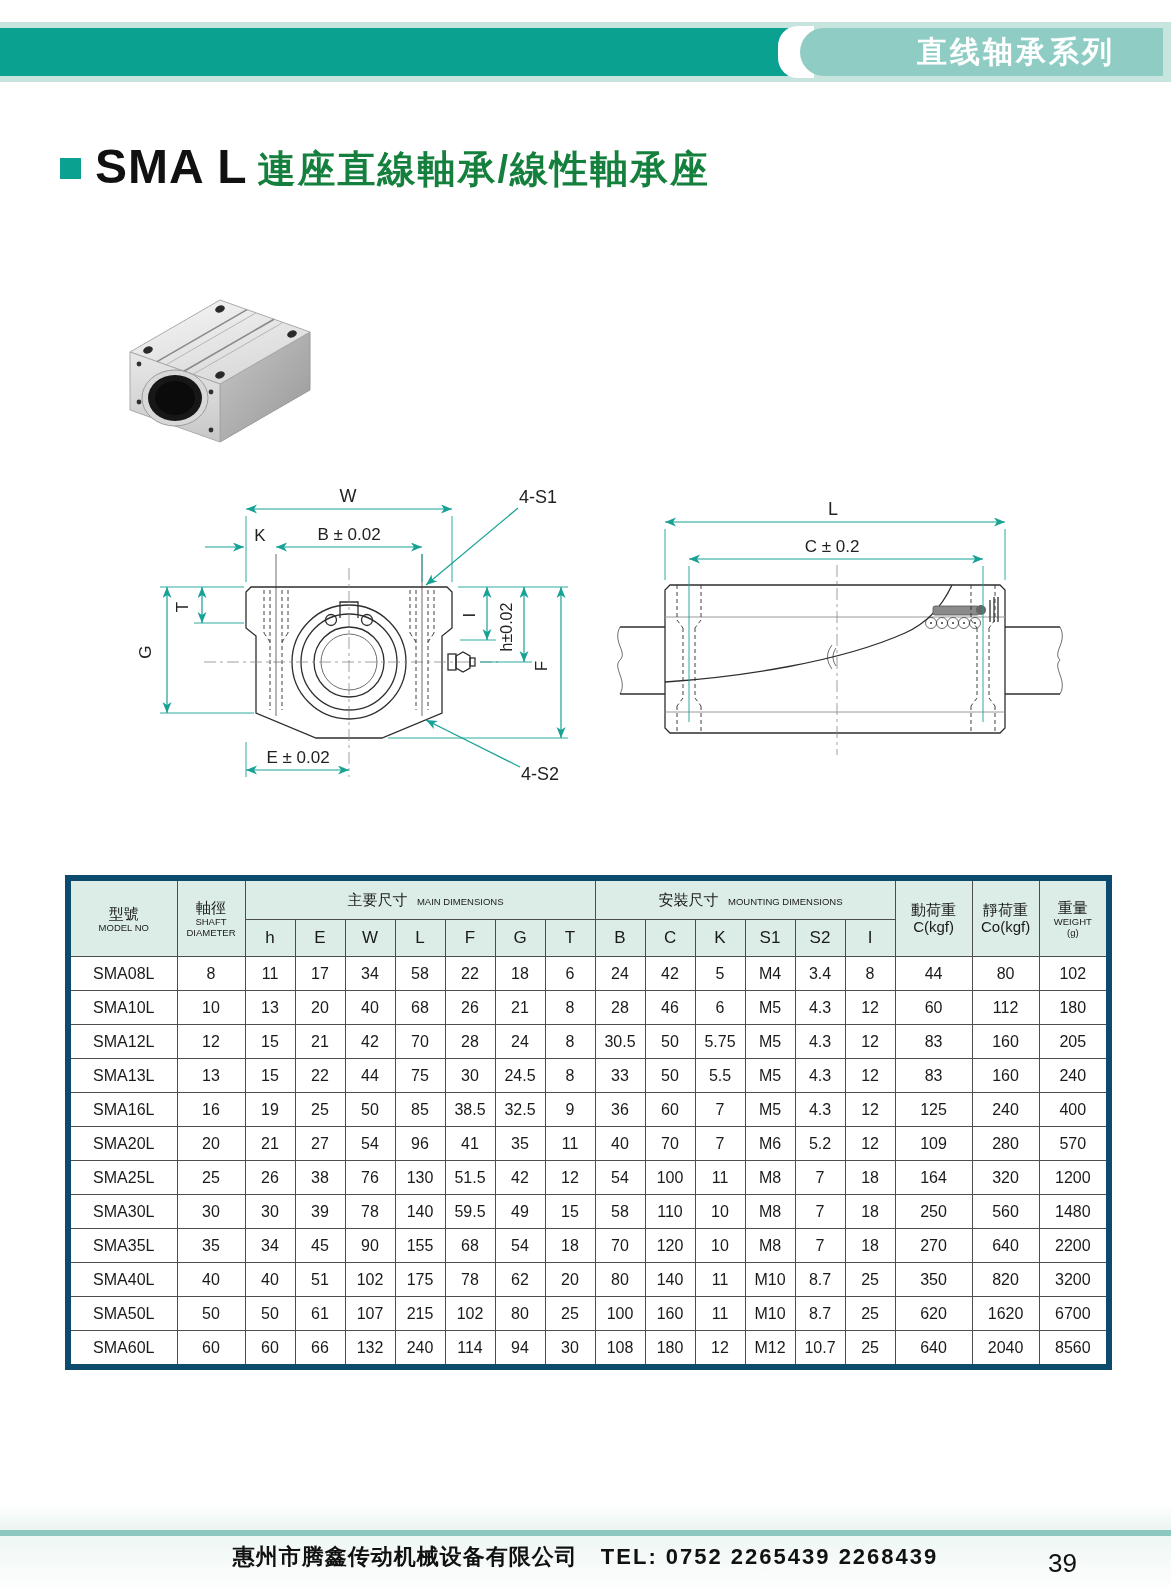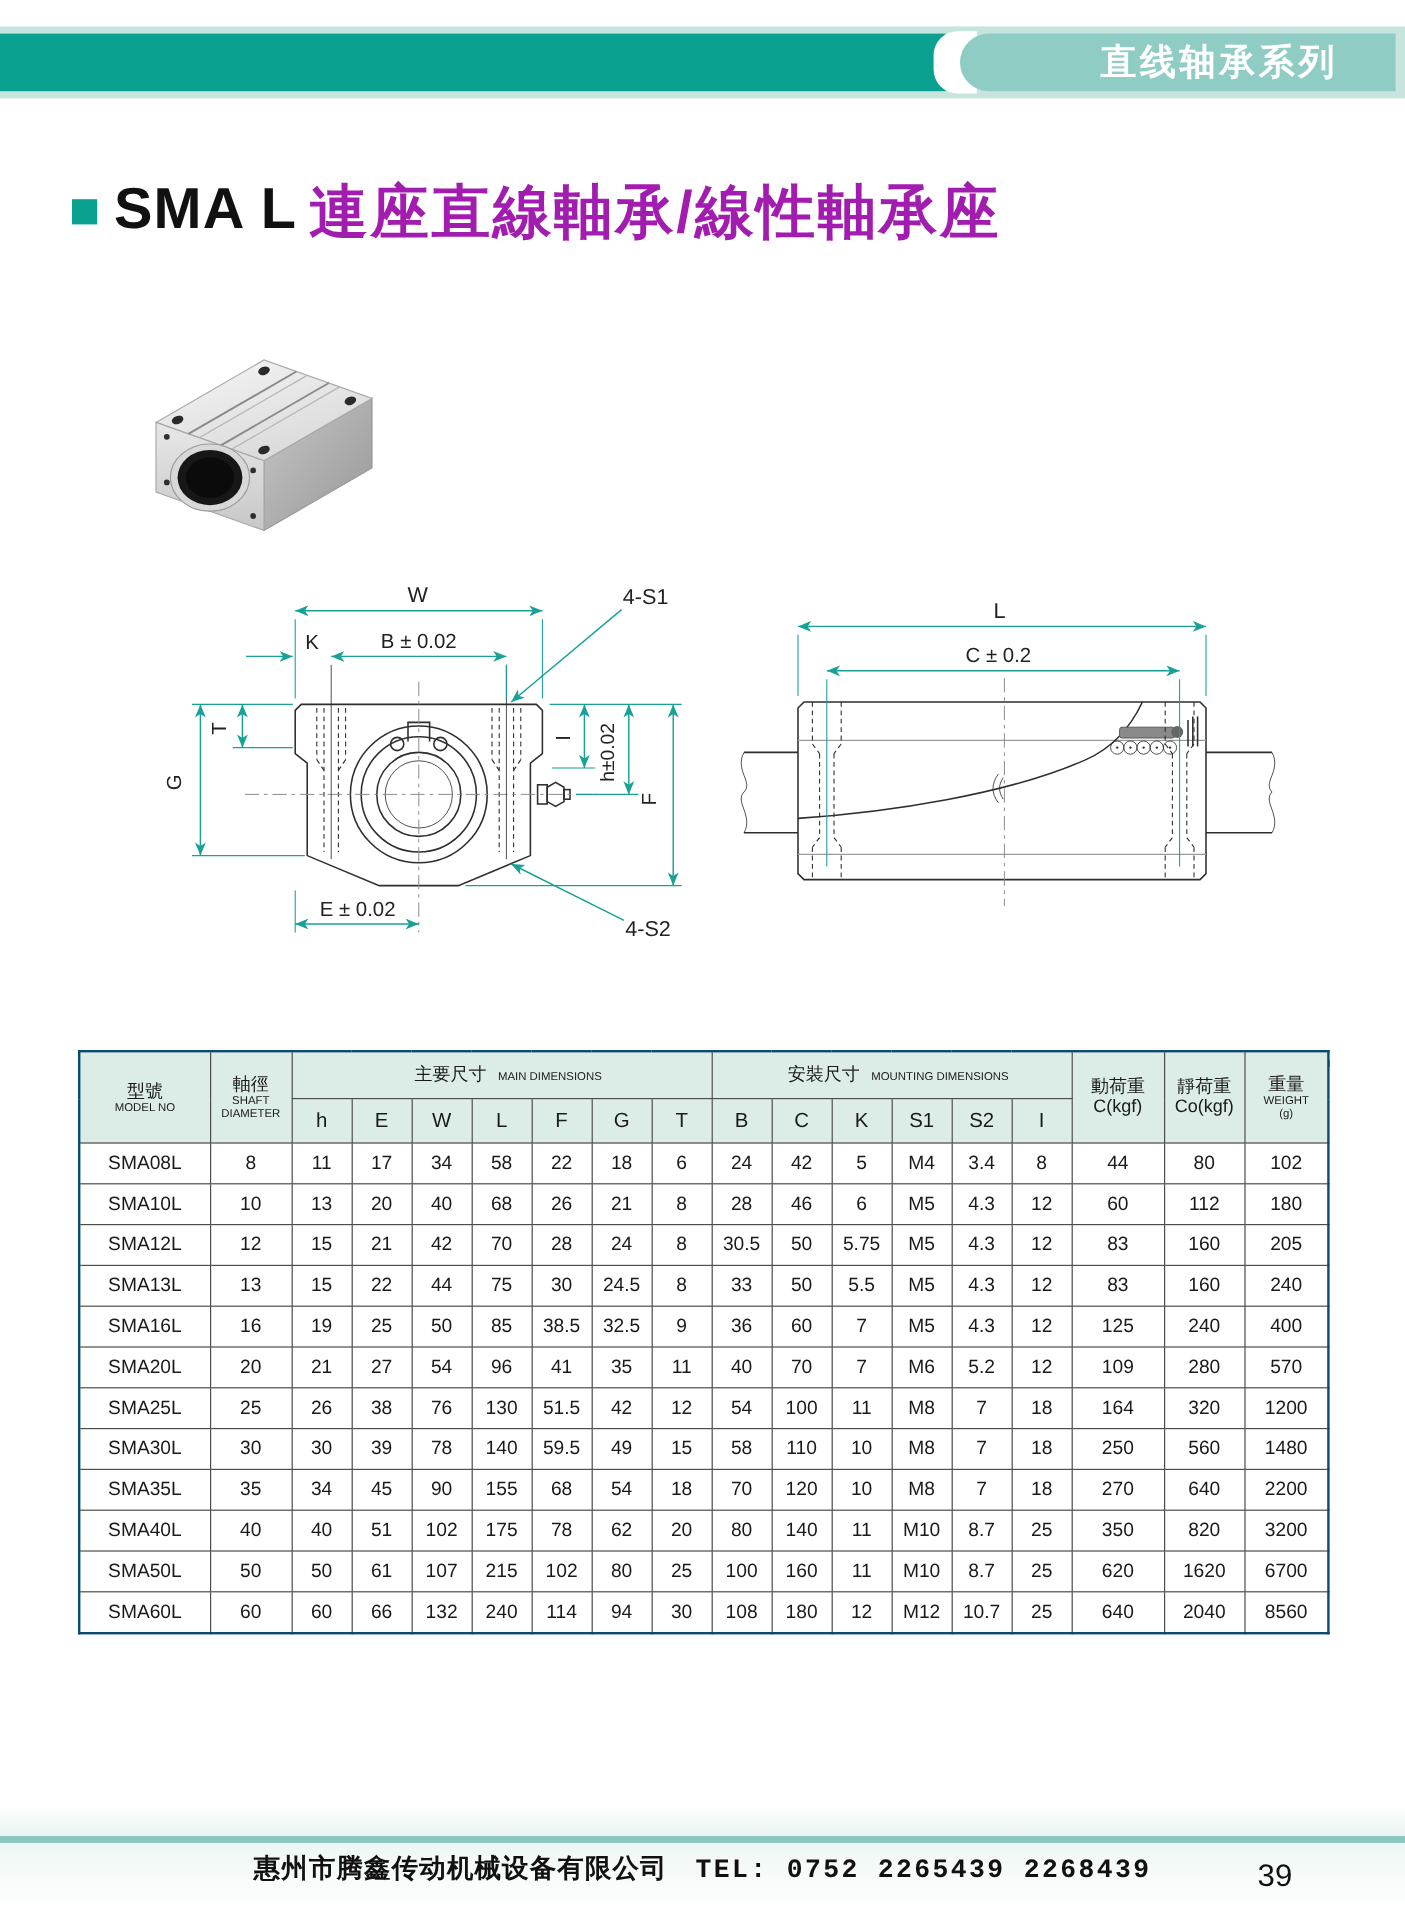"連座直線軸承/線性軸承座" .title-desc { color: #a21caf -> #15803d; font-size: 49px -> 38px }
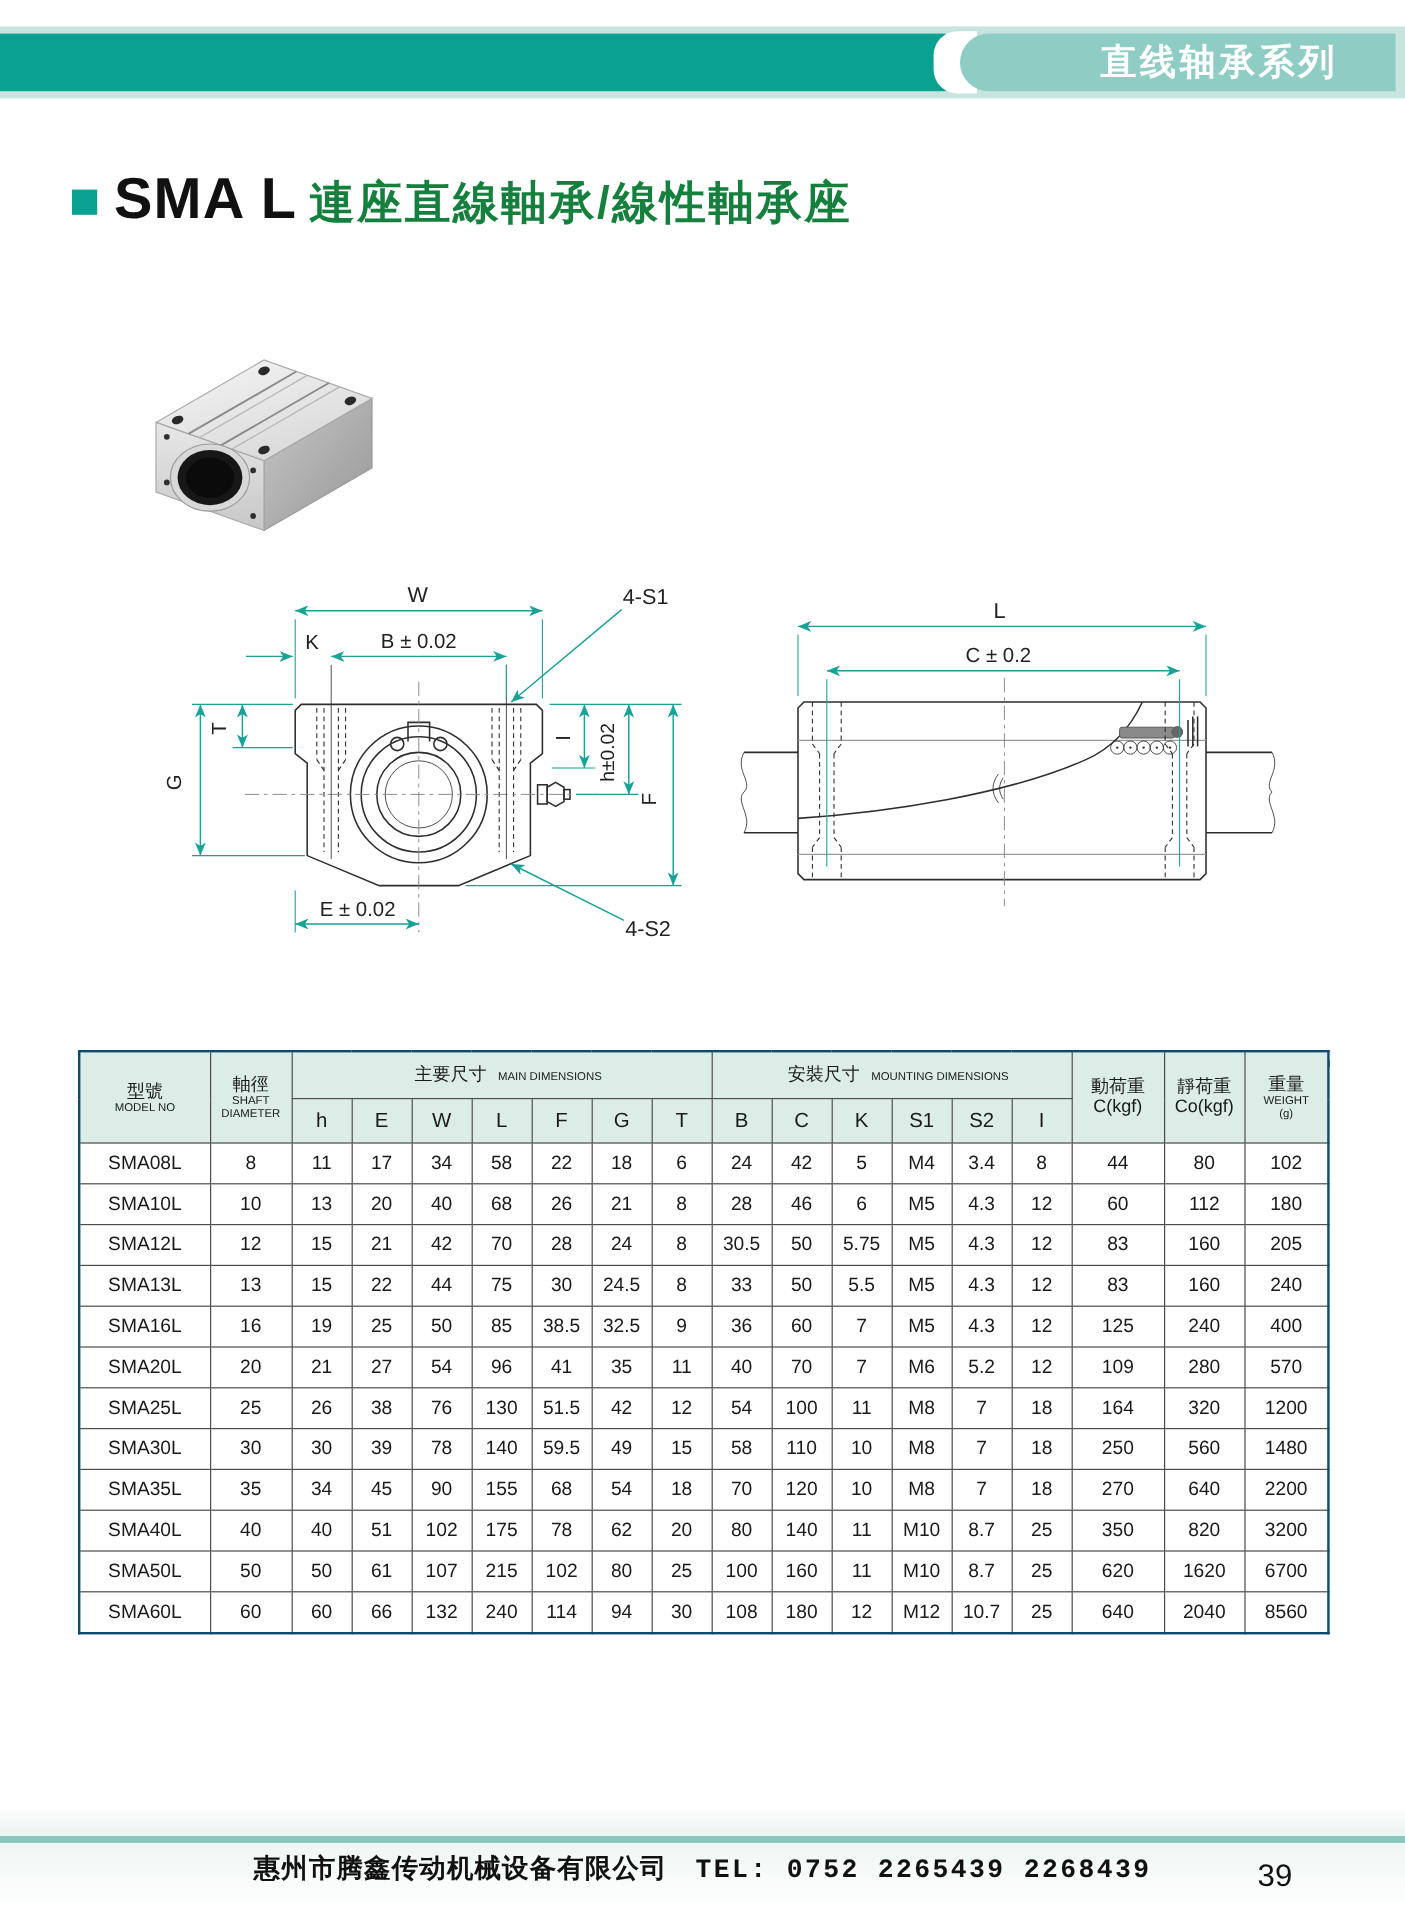"型號" .spec-table { border: 2px solid #0c4a6e -> 6px solid #0c4a6e }
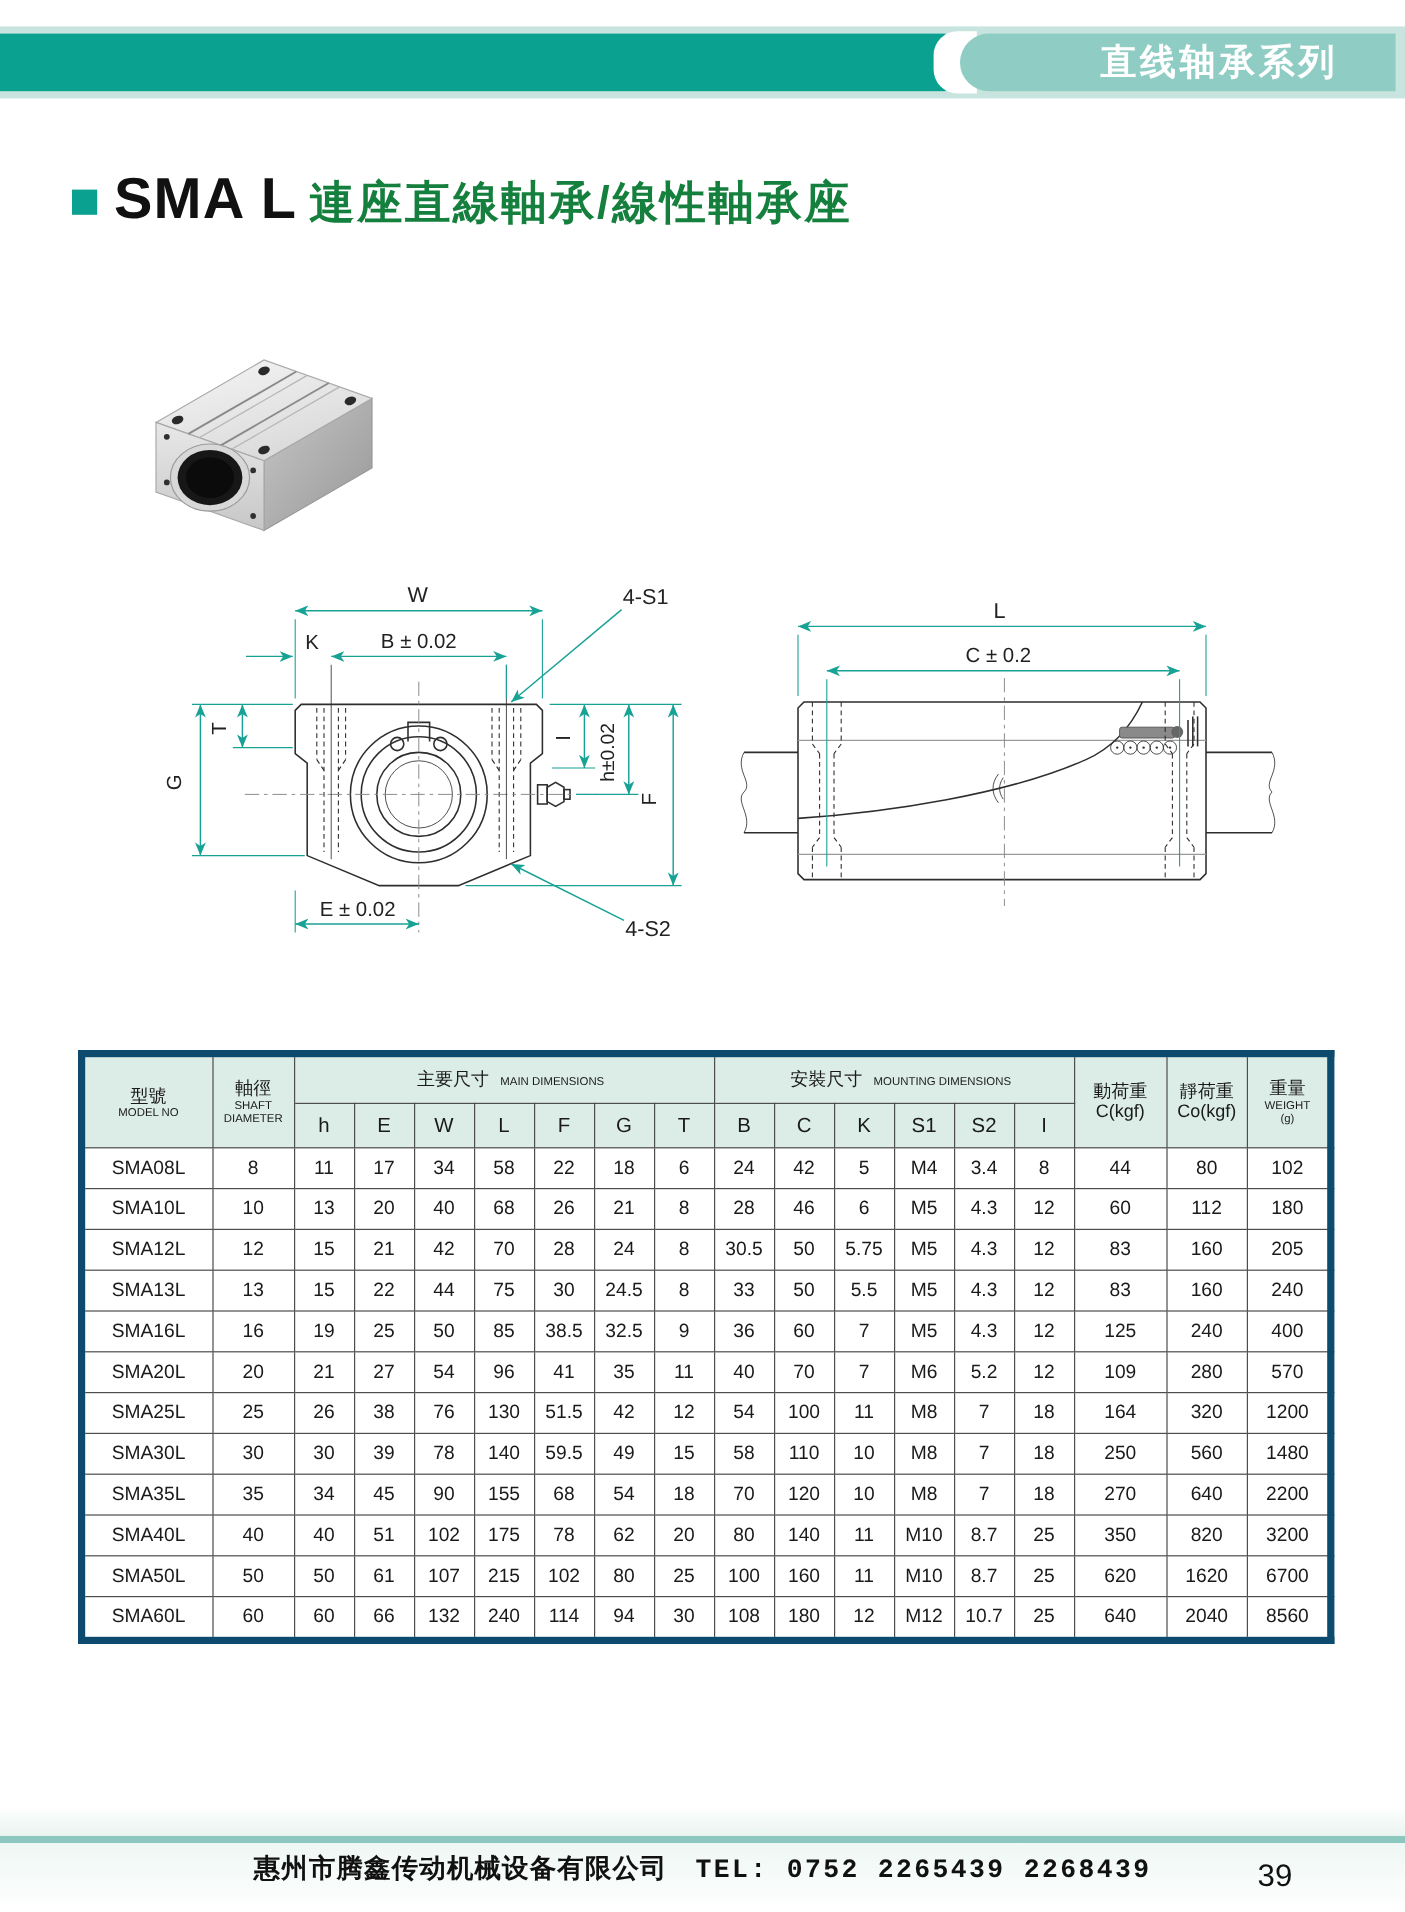"TEL: 0752 2265439 2268439" .footer-text .tel { font-family: Liberation Mono, monospace -> none }
